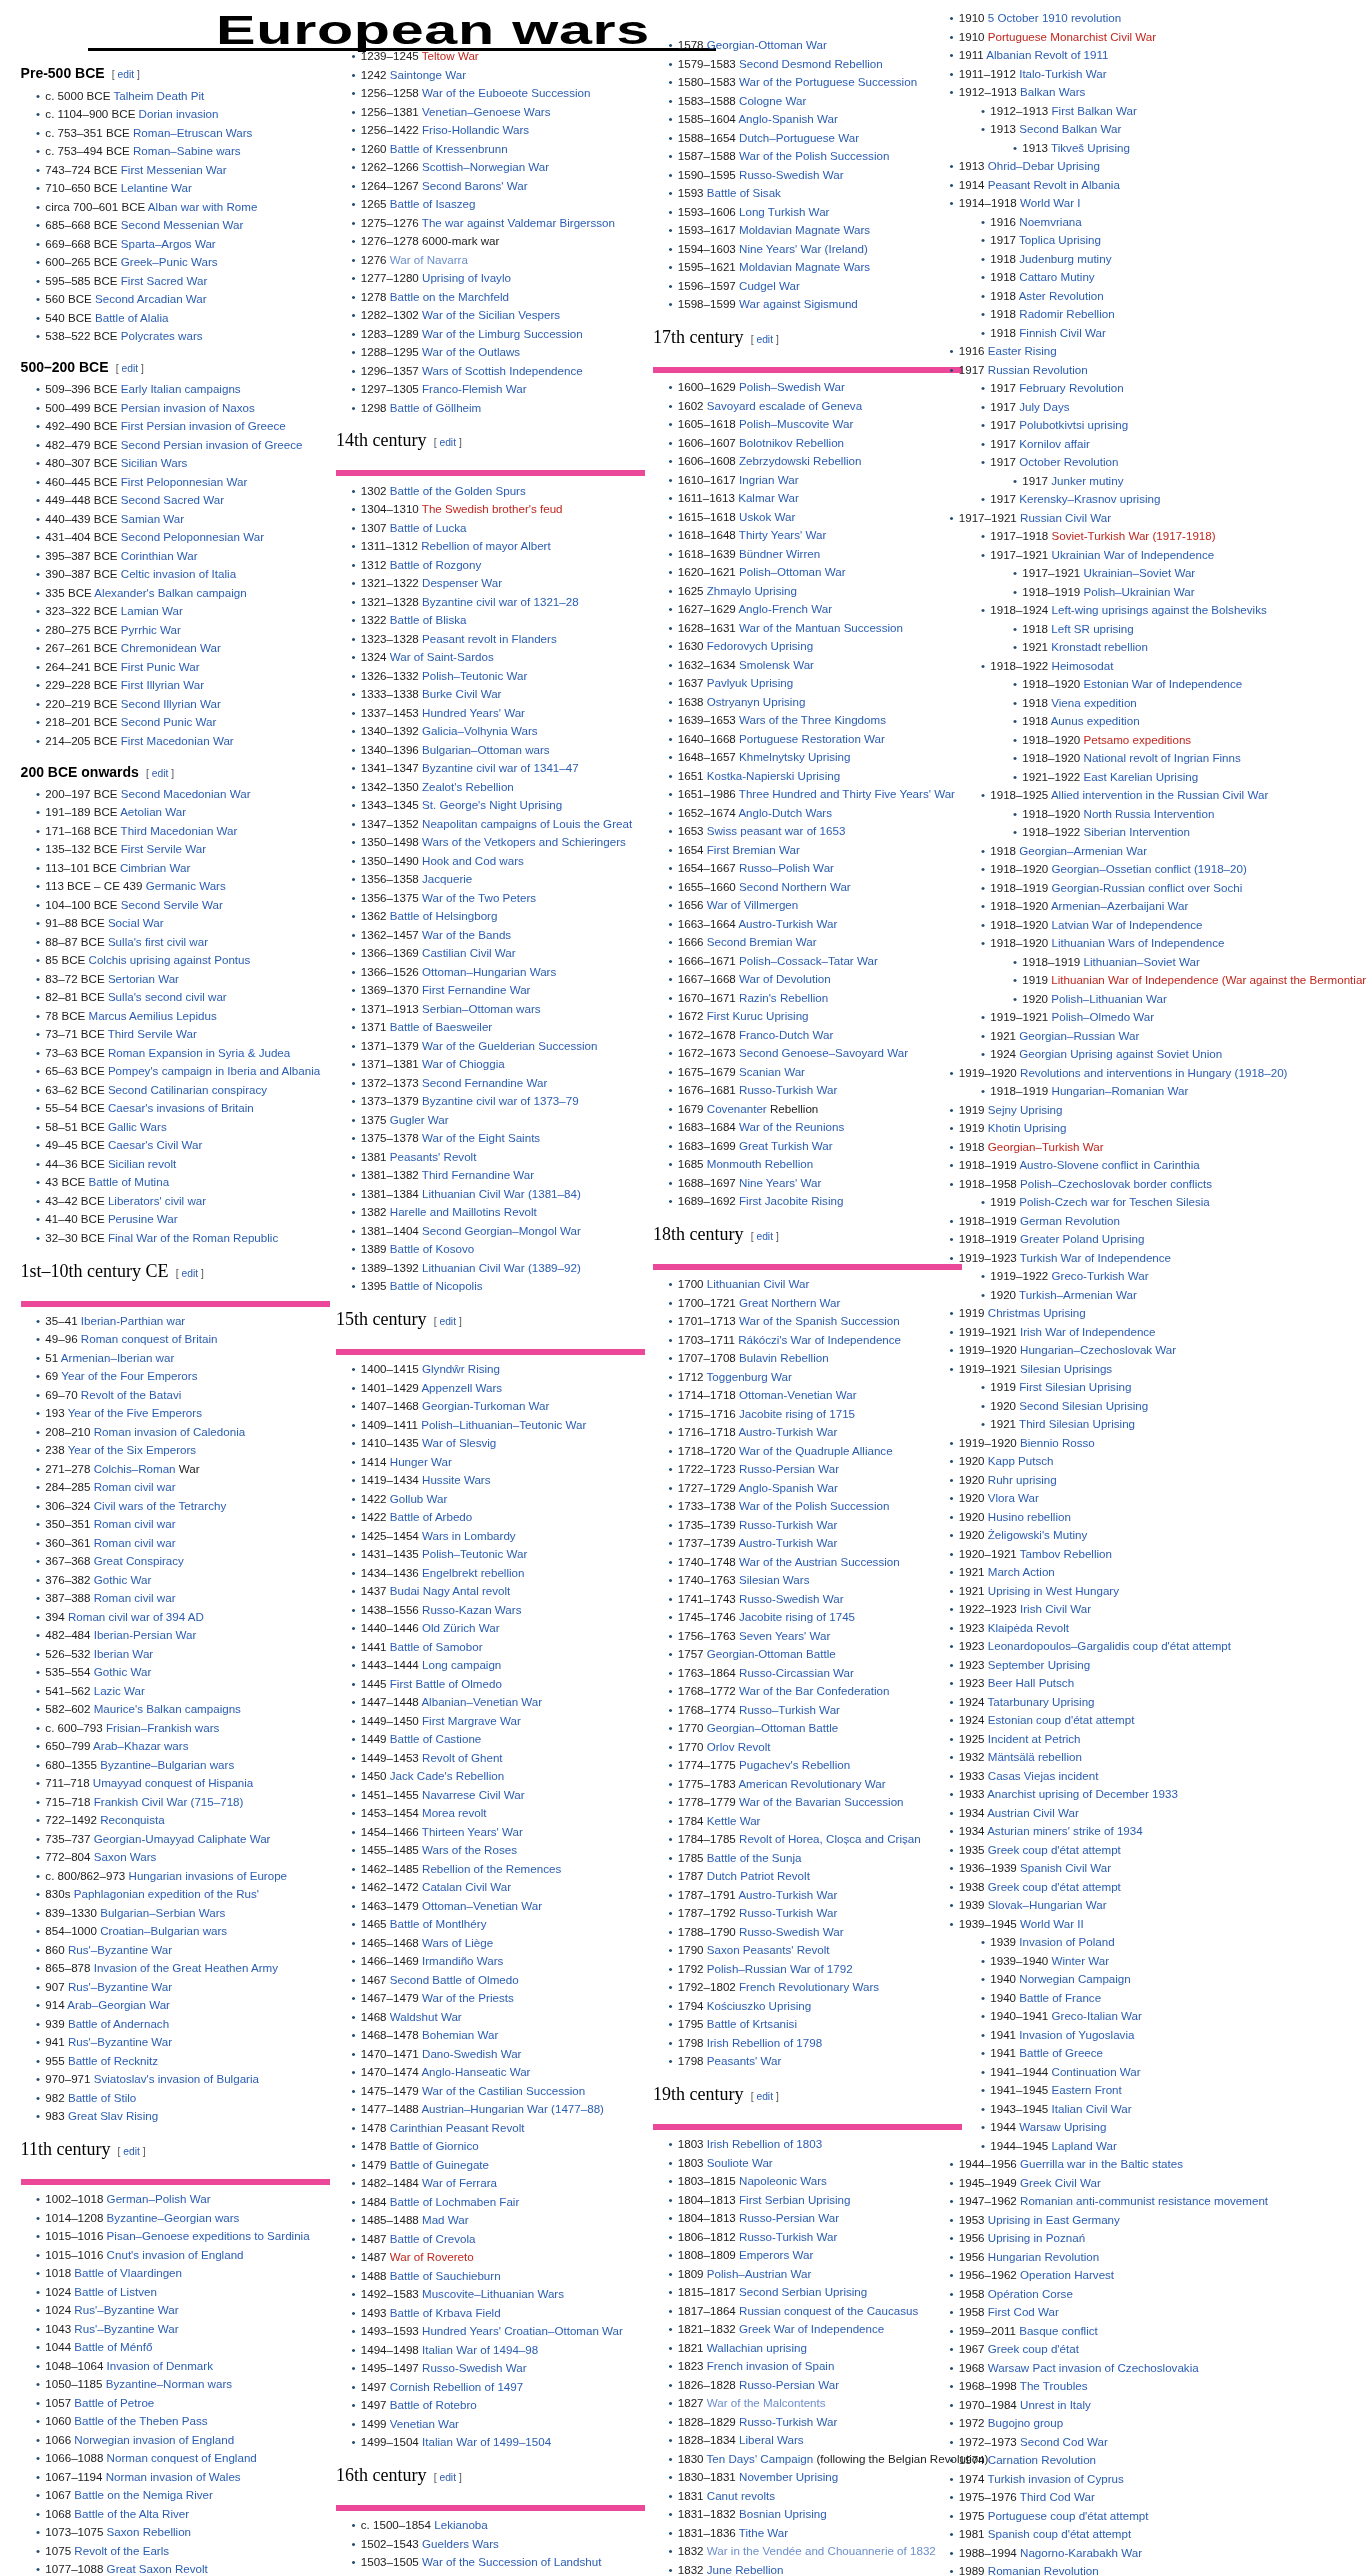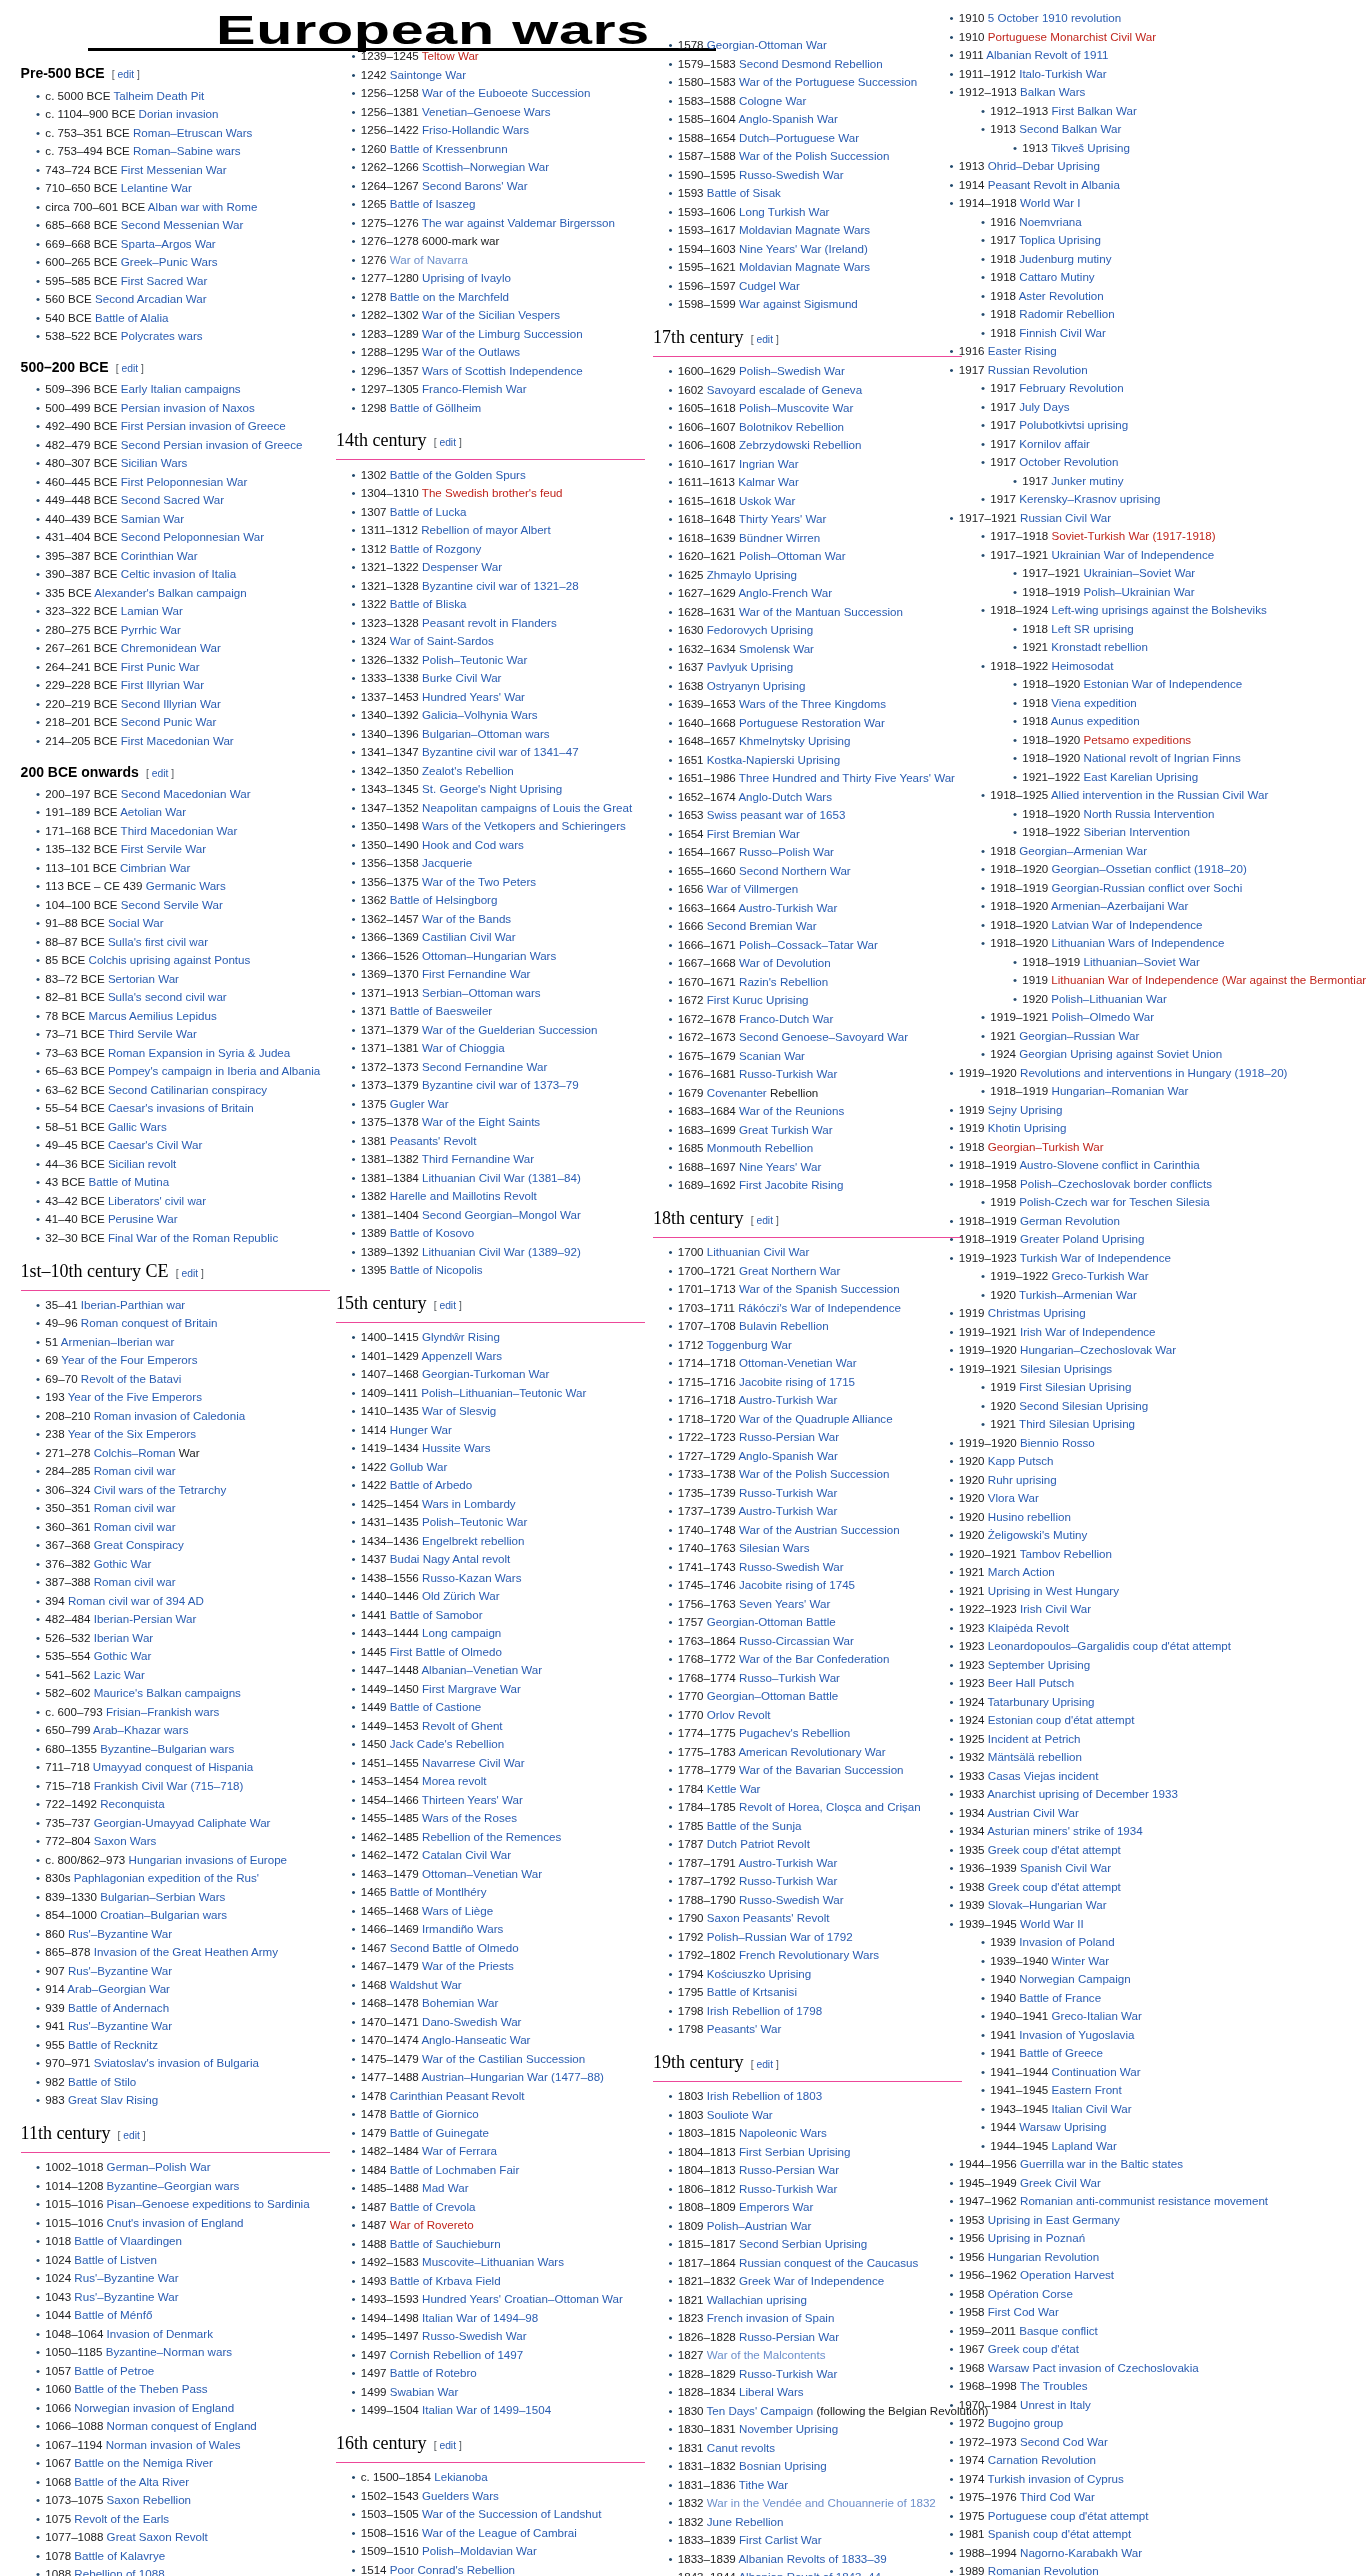"17th century [ edit ]" h2.sec { border-bottom: 1px solid #ec4899 -> 6px solid #ec4899; padding-bottom: 8px -> 19px }
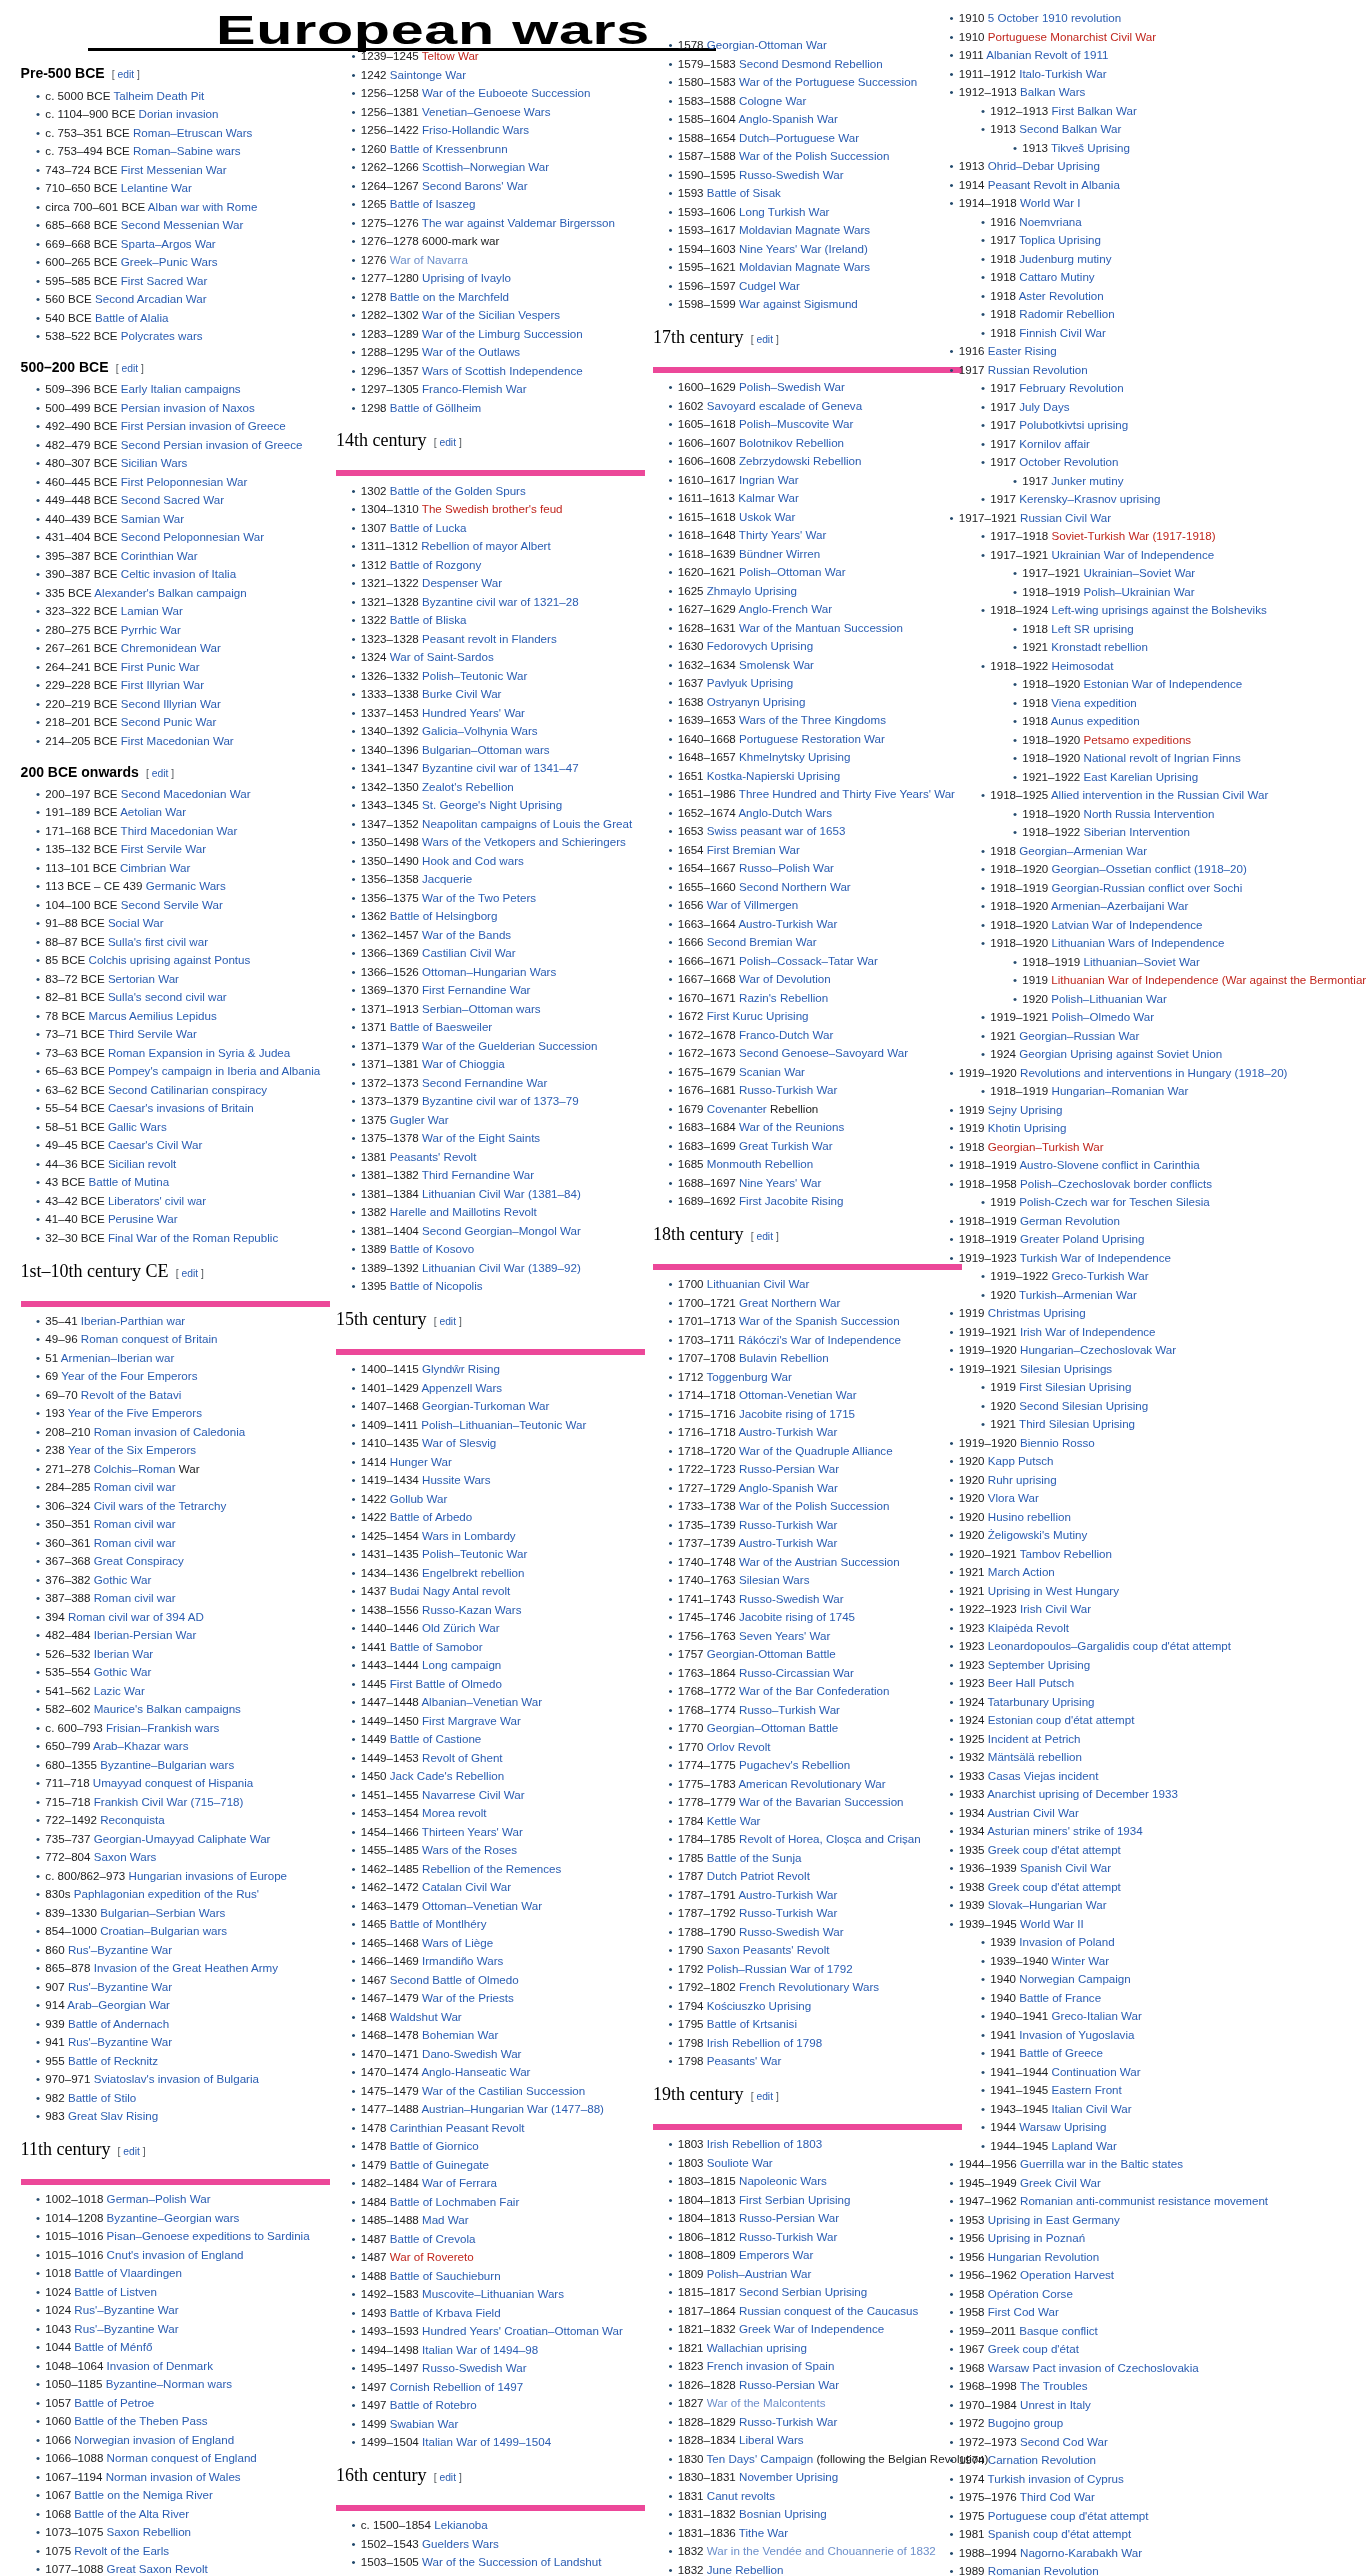"Swabian War" a.w { text: Swabian -> Venetian }
